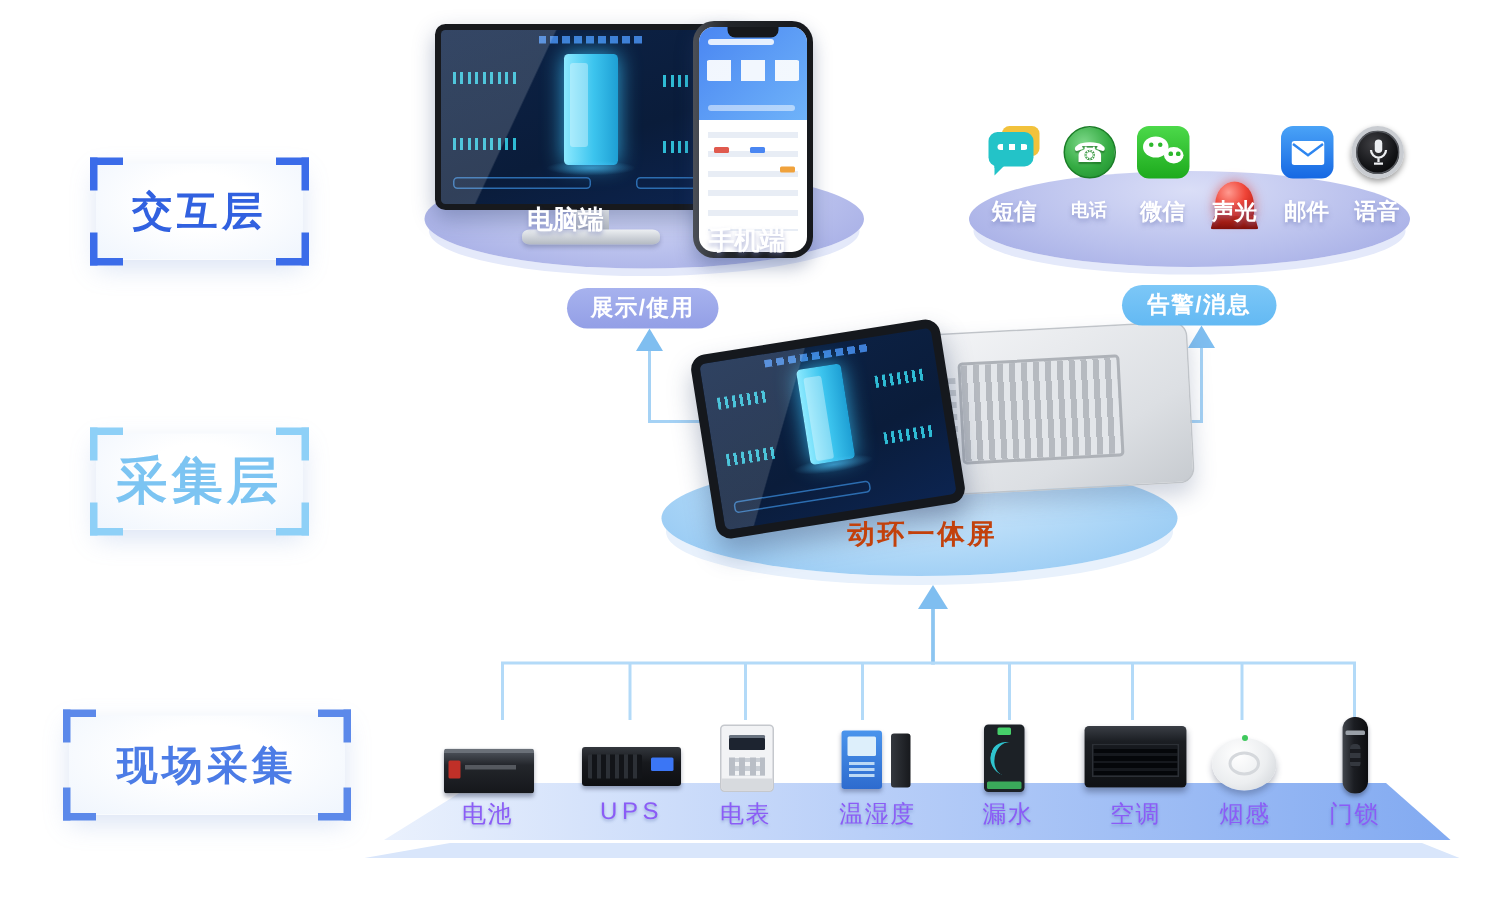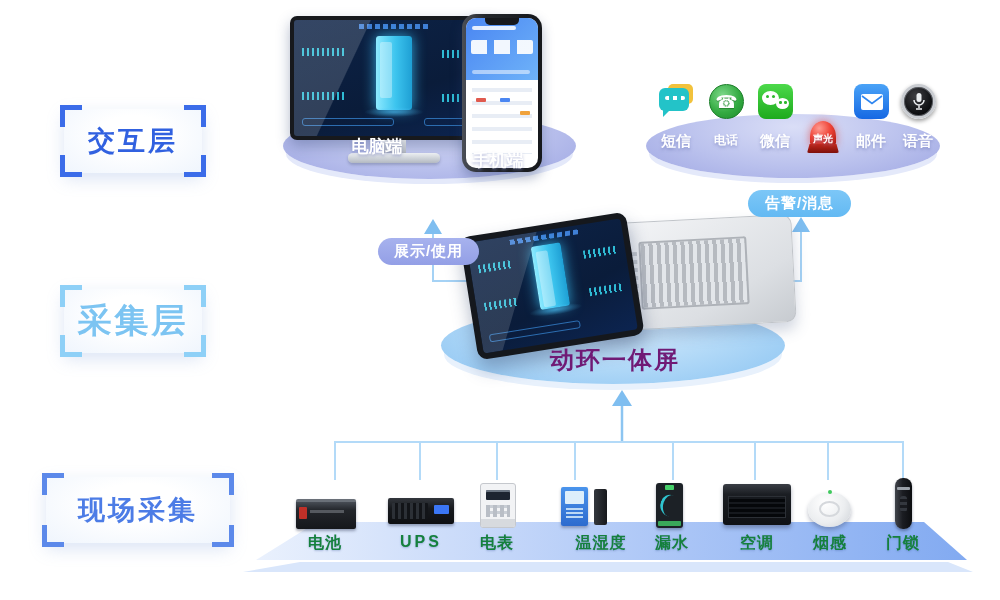"声光" div.plat-label { font-size: 10px -> 15px }
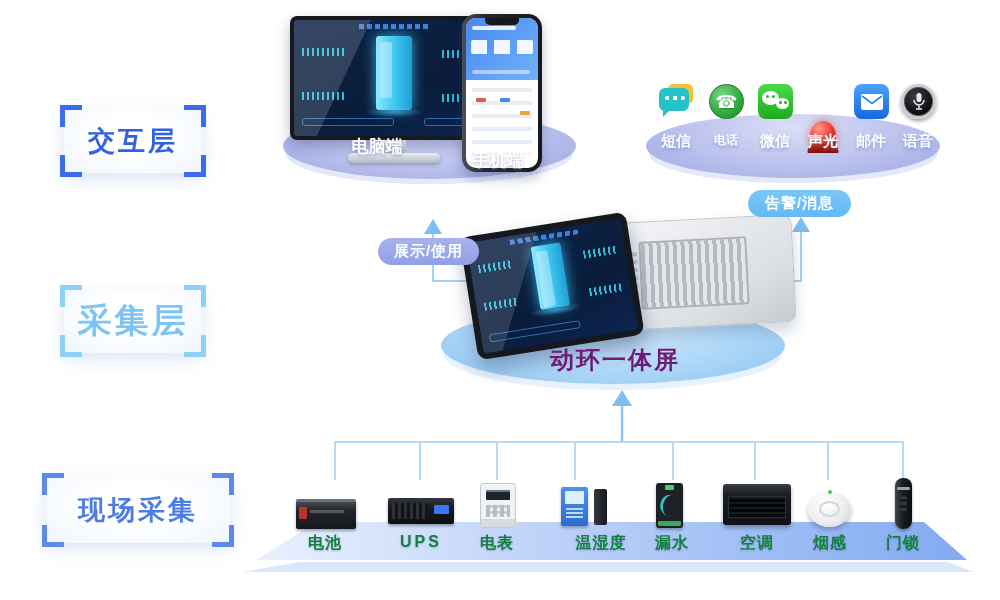"展示/使用" .pill-display { margin-top: 46px -> none }
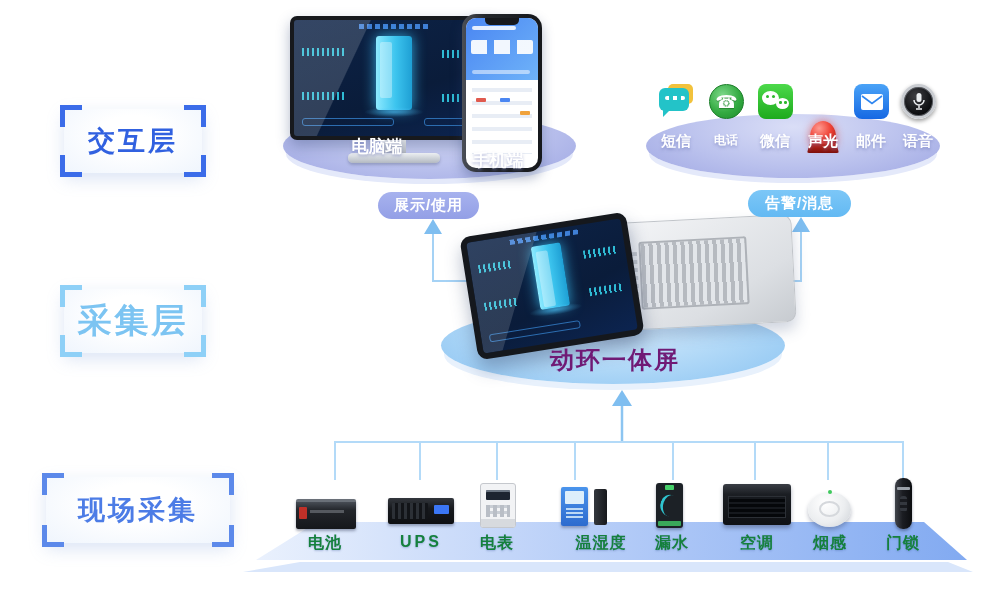"动环一体屏" .gateway-label { color: #701a75 -> #c2410c; font-size: 24px -> 18px }
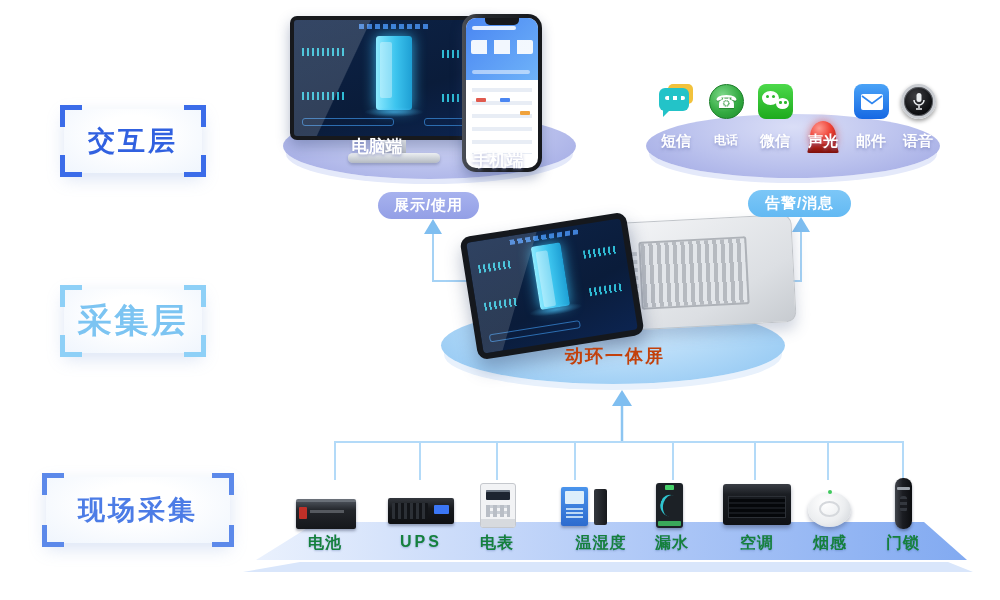"电池" .field-label { color: #15803d -> #8b5cf6; font-weight: bold -> normal }
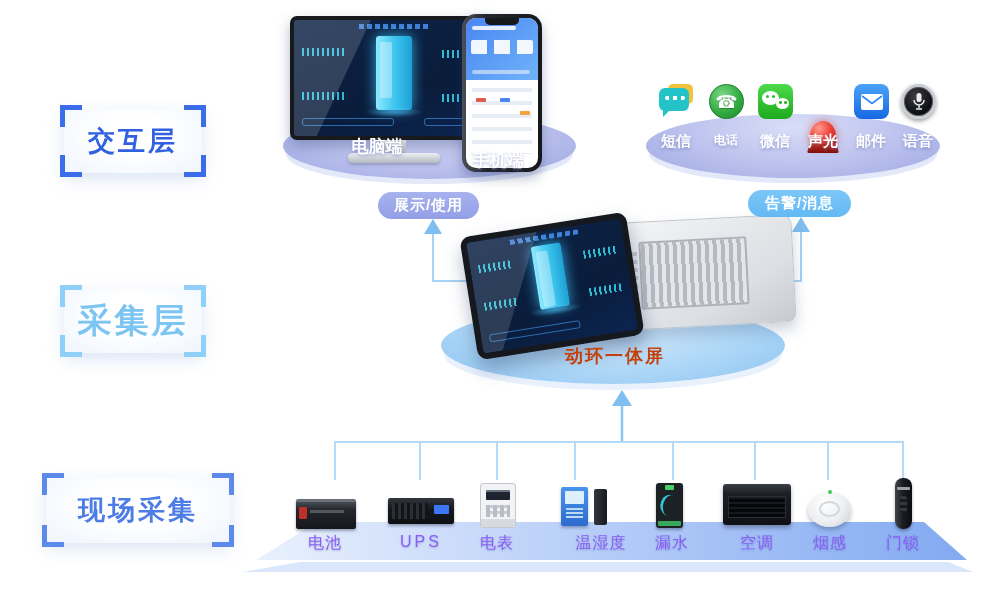"温湿度" div.field-label { left: 601px -> 585px }
